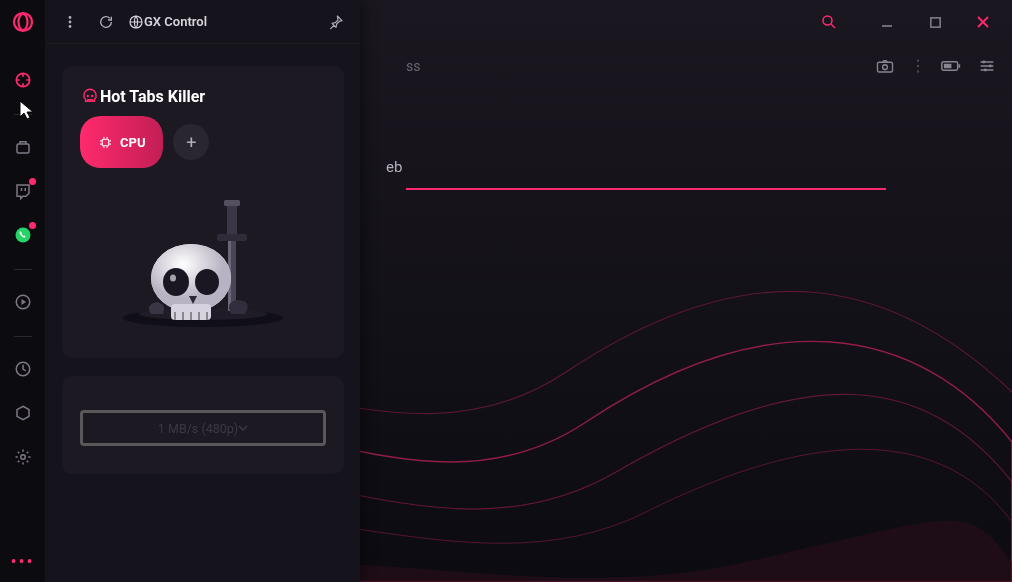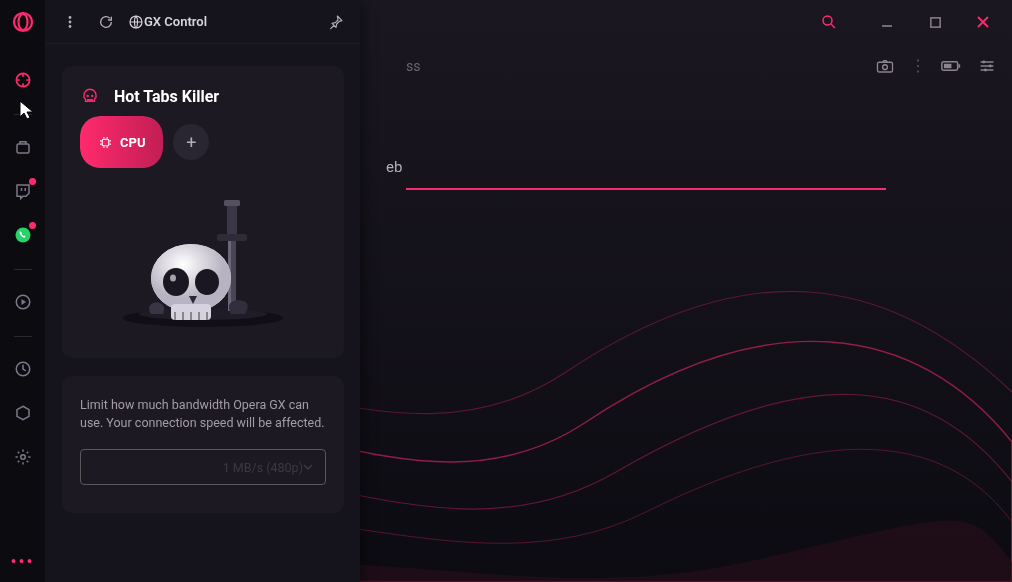"Hot Tabs Killer" .card-head { gap: 14px -> 0 }
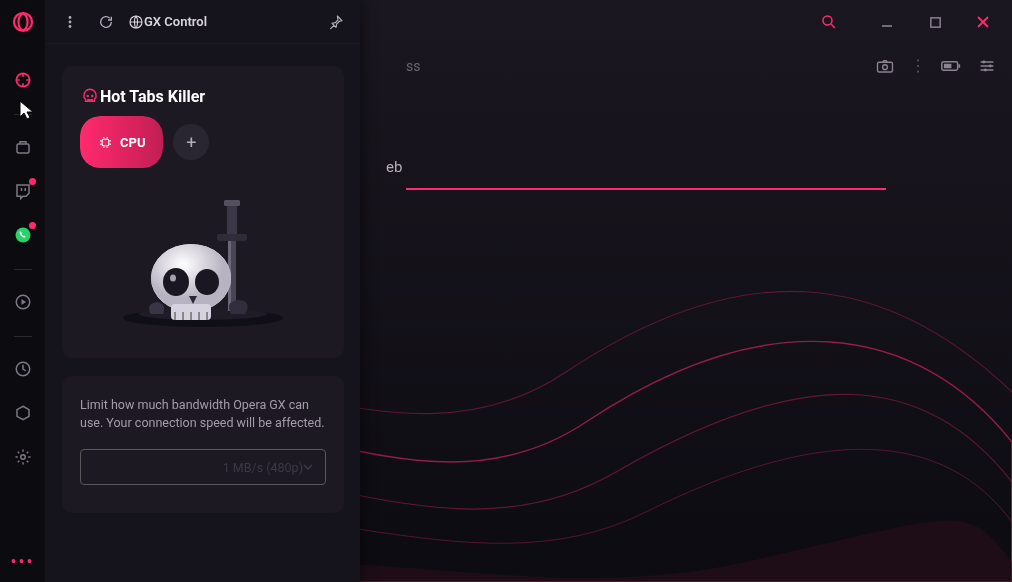"Limit how much bandwidth Opera" div.card-sub { html: <div>Limit how much bandwidth Opera GX can use. Your connection speed will be affected.</div> -> none }
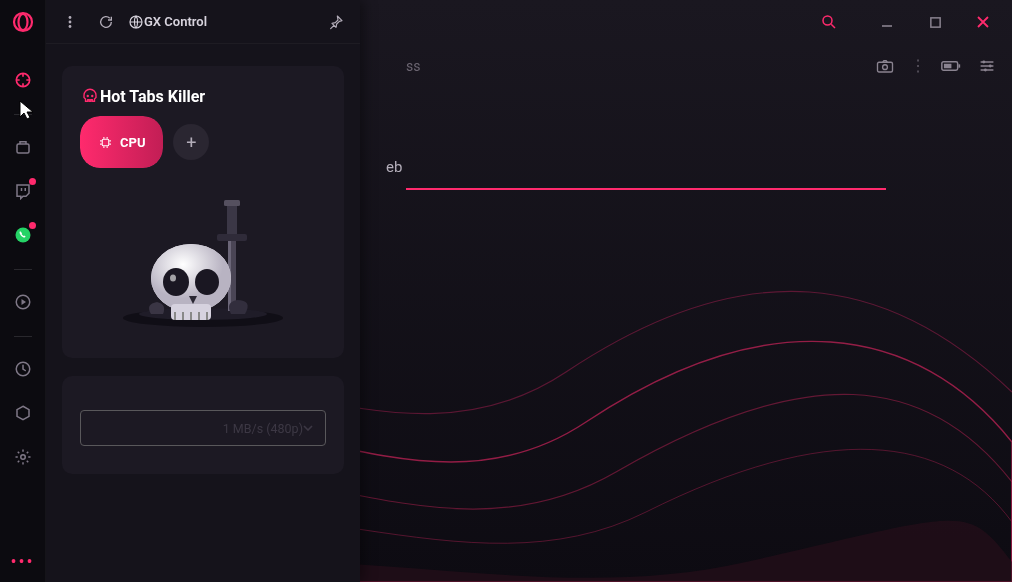"1 MB/s (480p)" .select-dis { border: 1px solid #737373 -> 3px solid #737373; justify-content: flex-end -> center }
